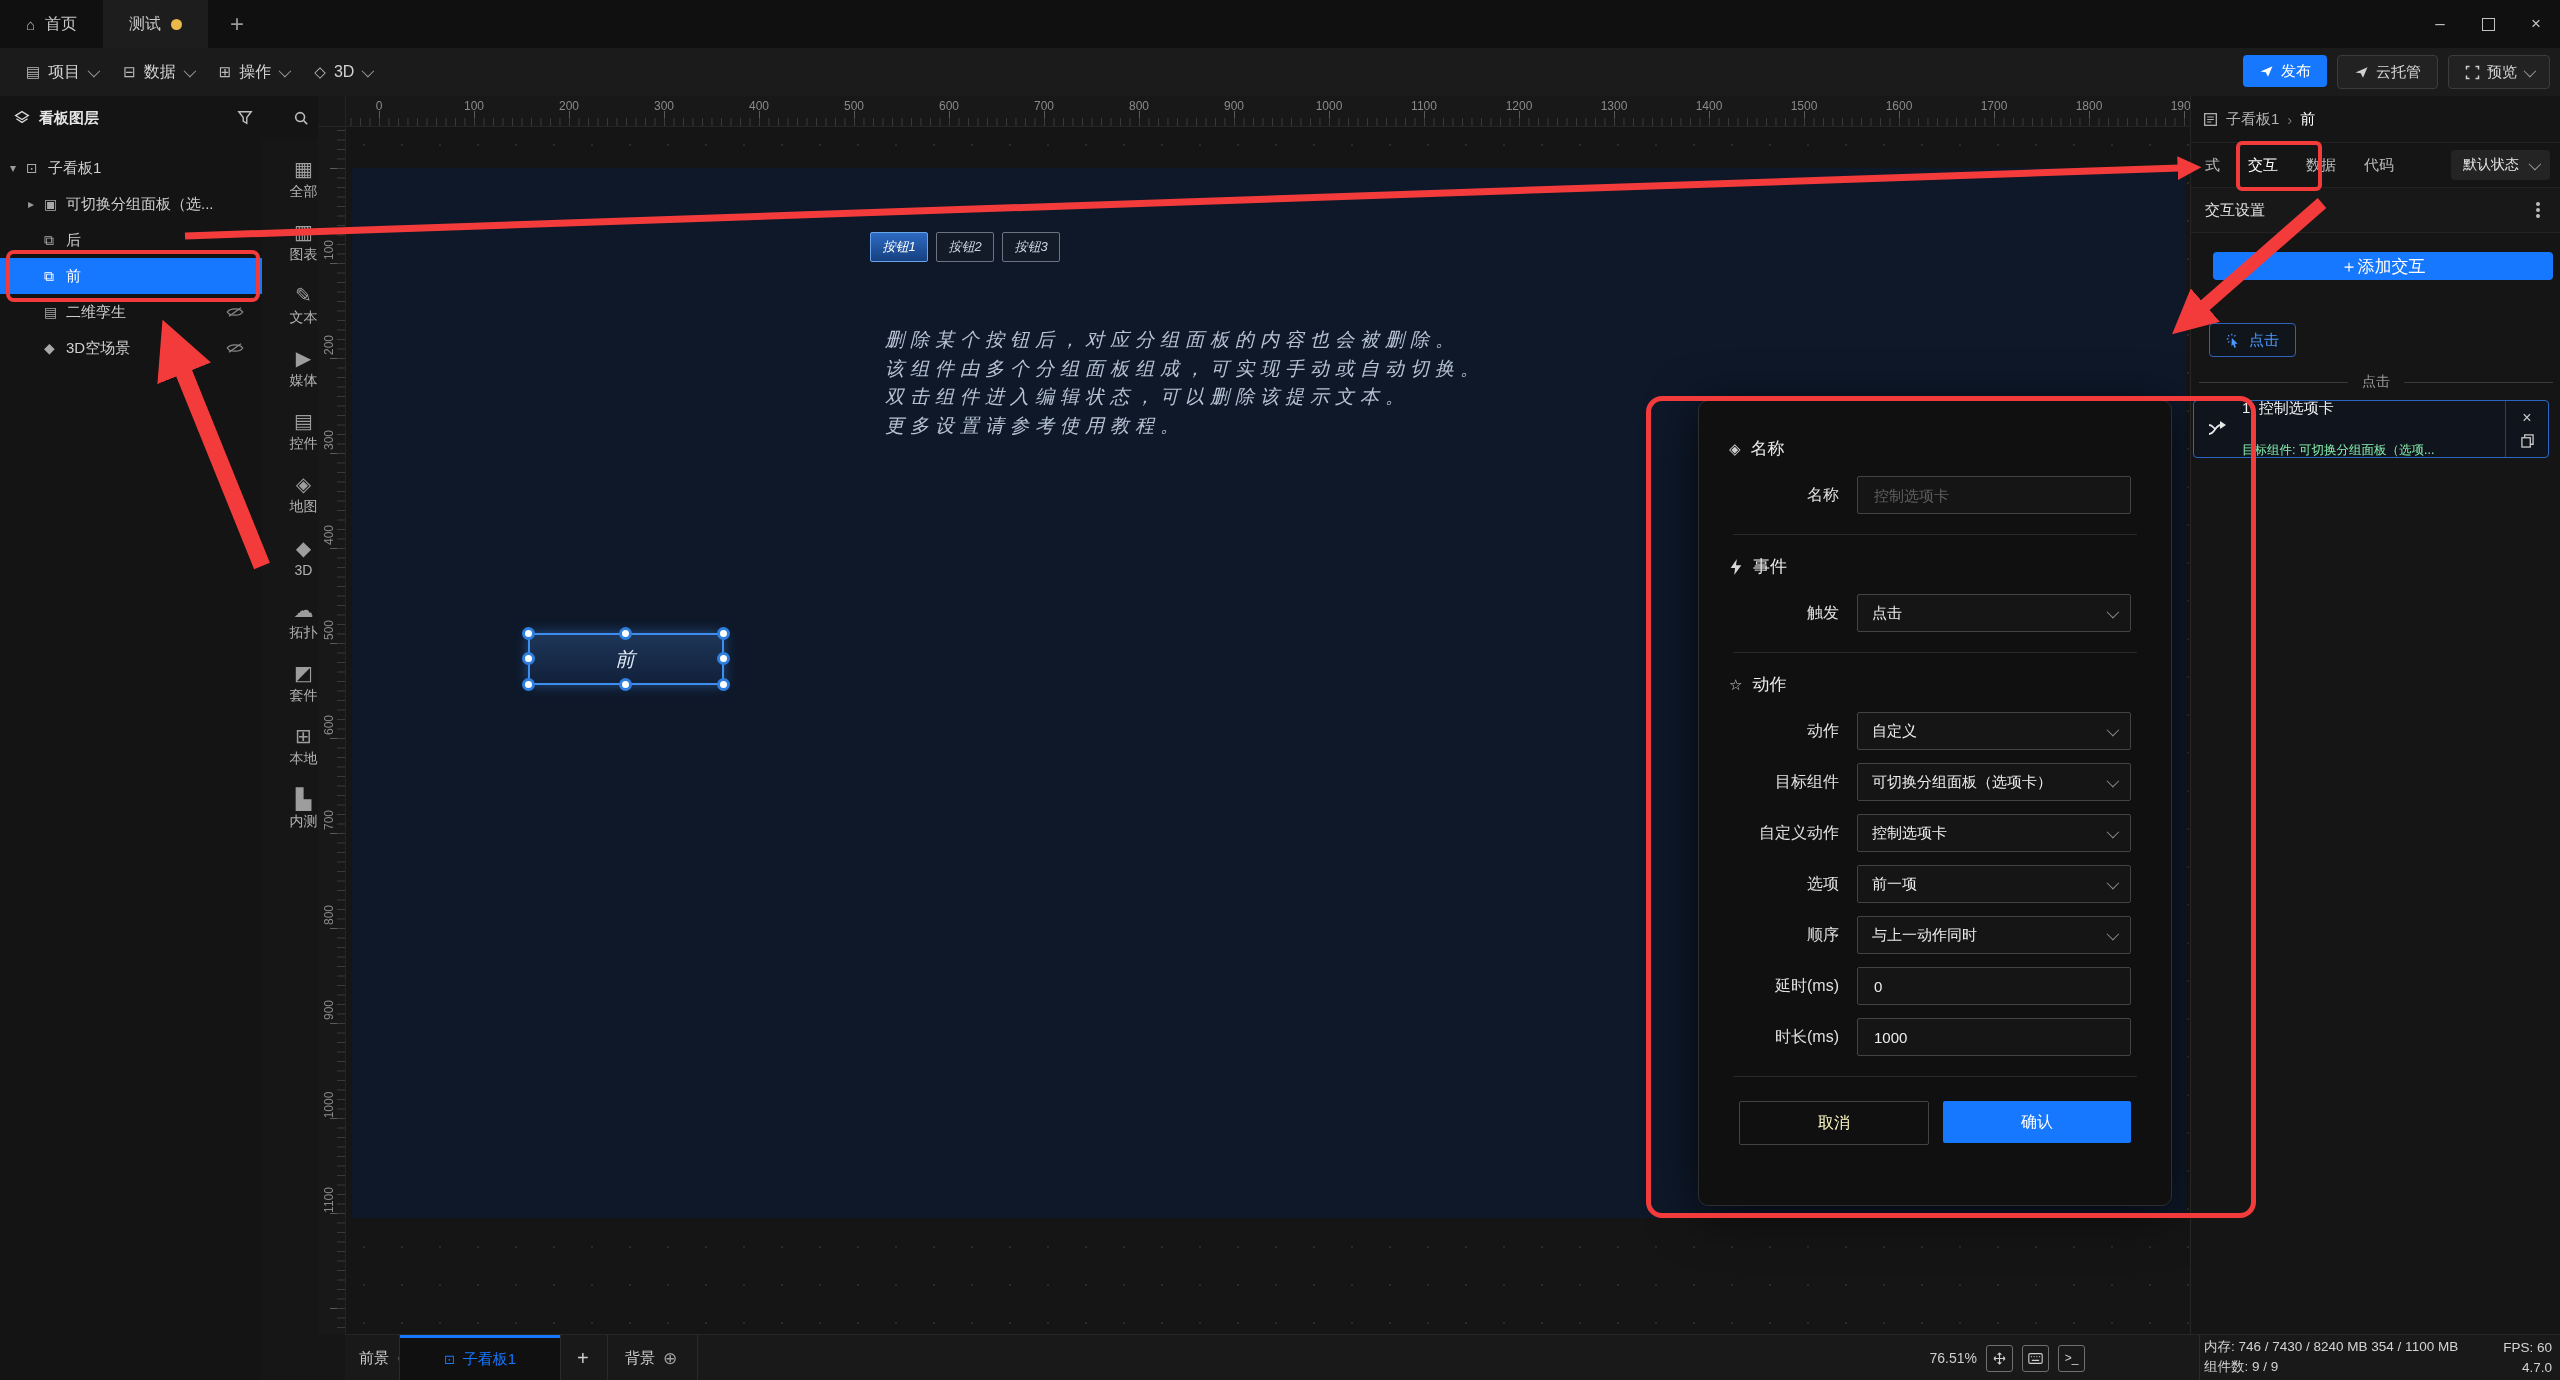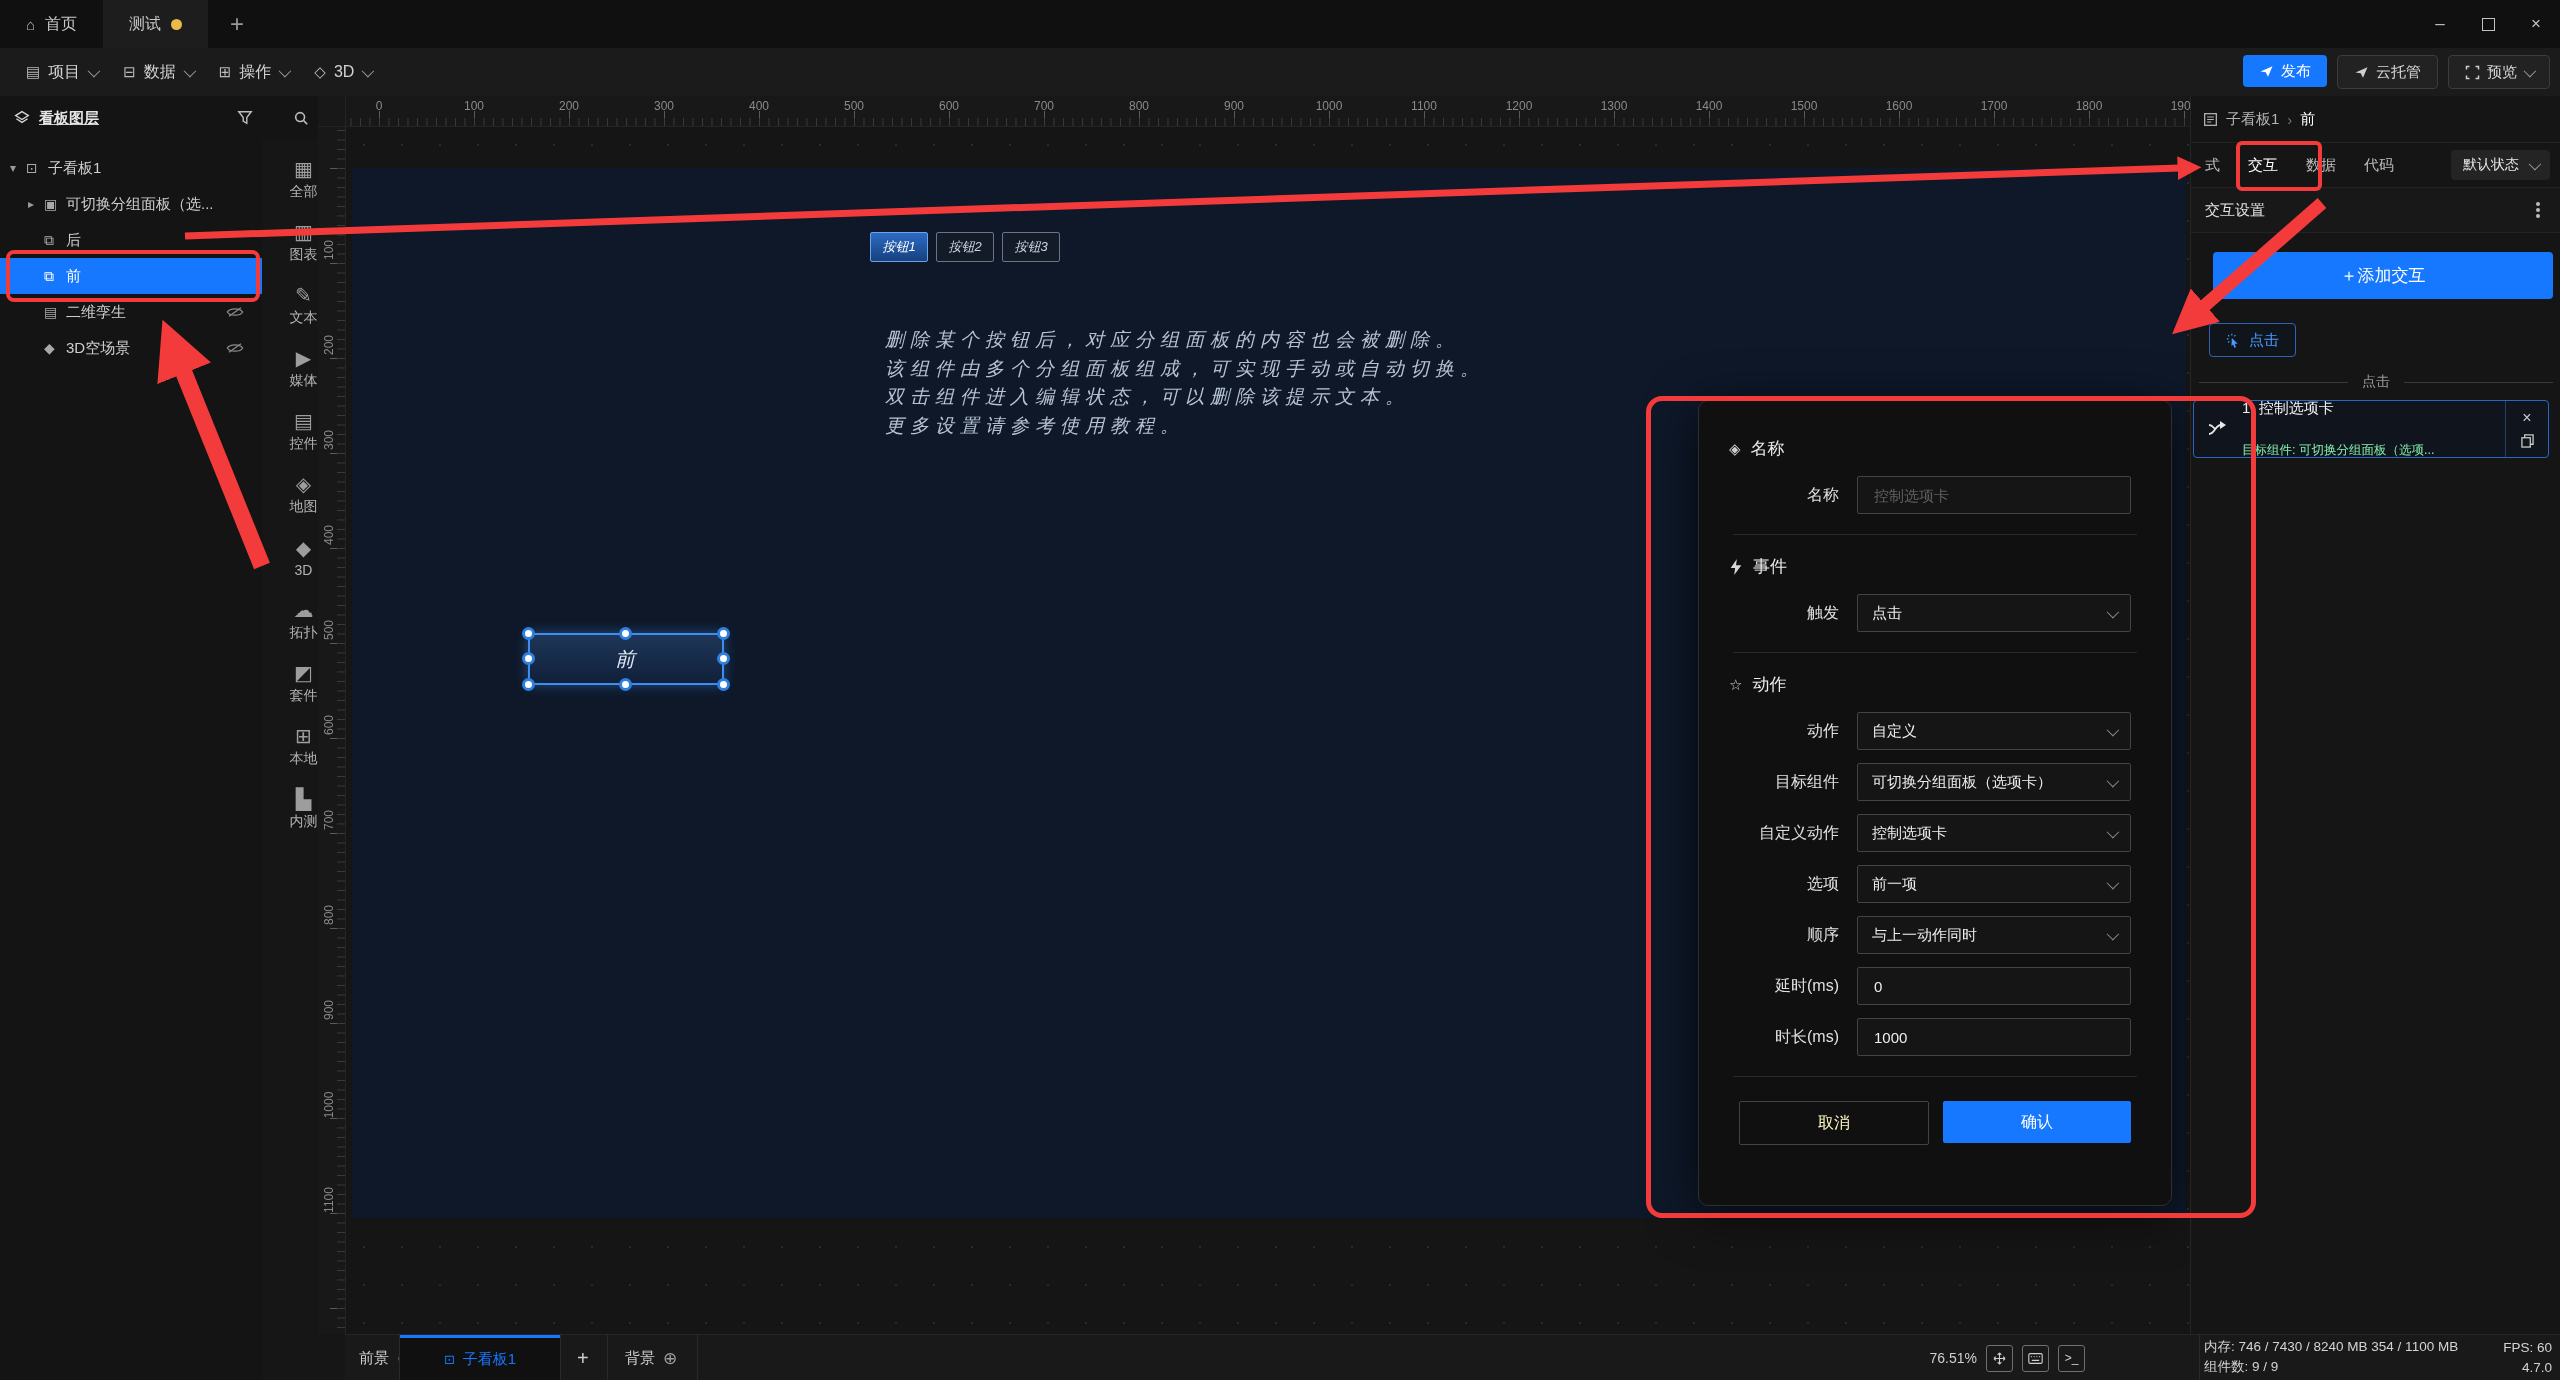"看板图层" .leftheader { text-decoration: underline -> none }
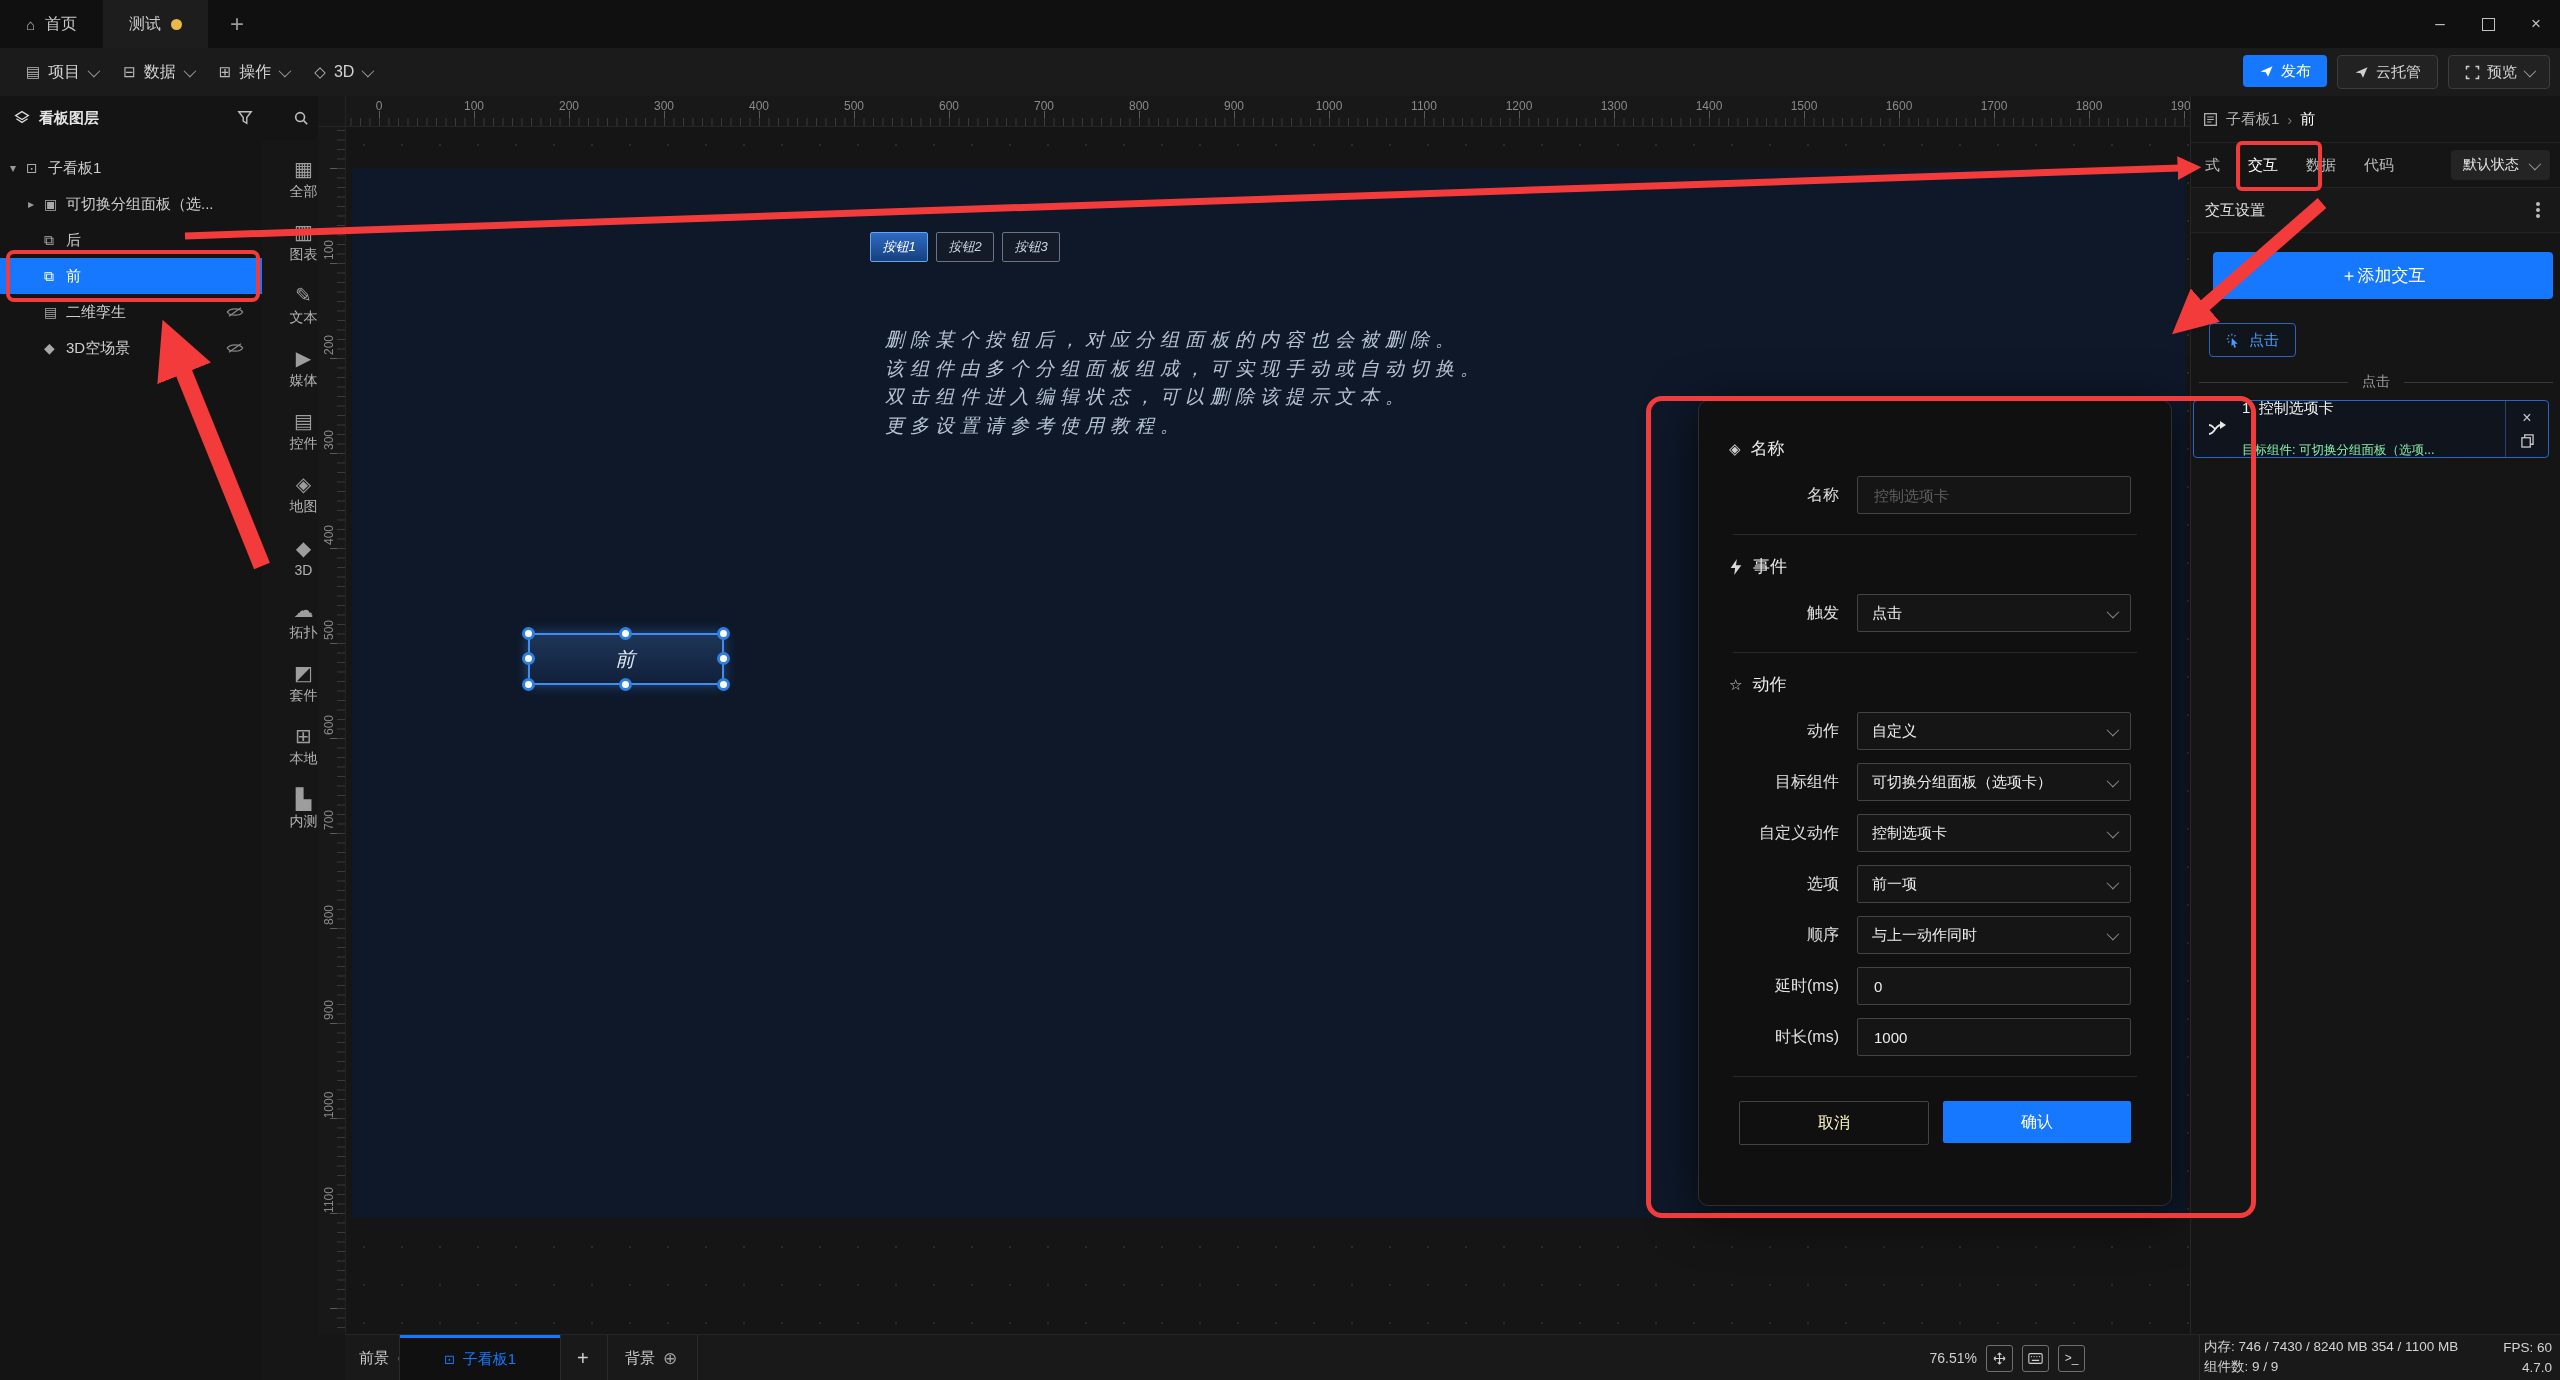"＋添加交互" .addbtn { height: 47px -> 28px }
